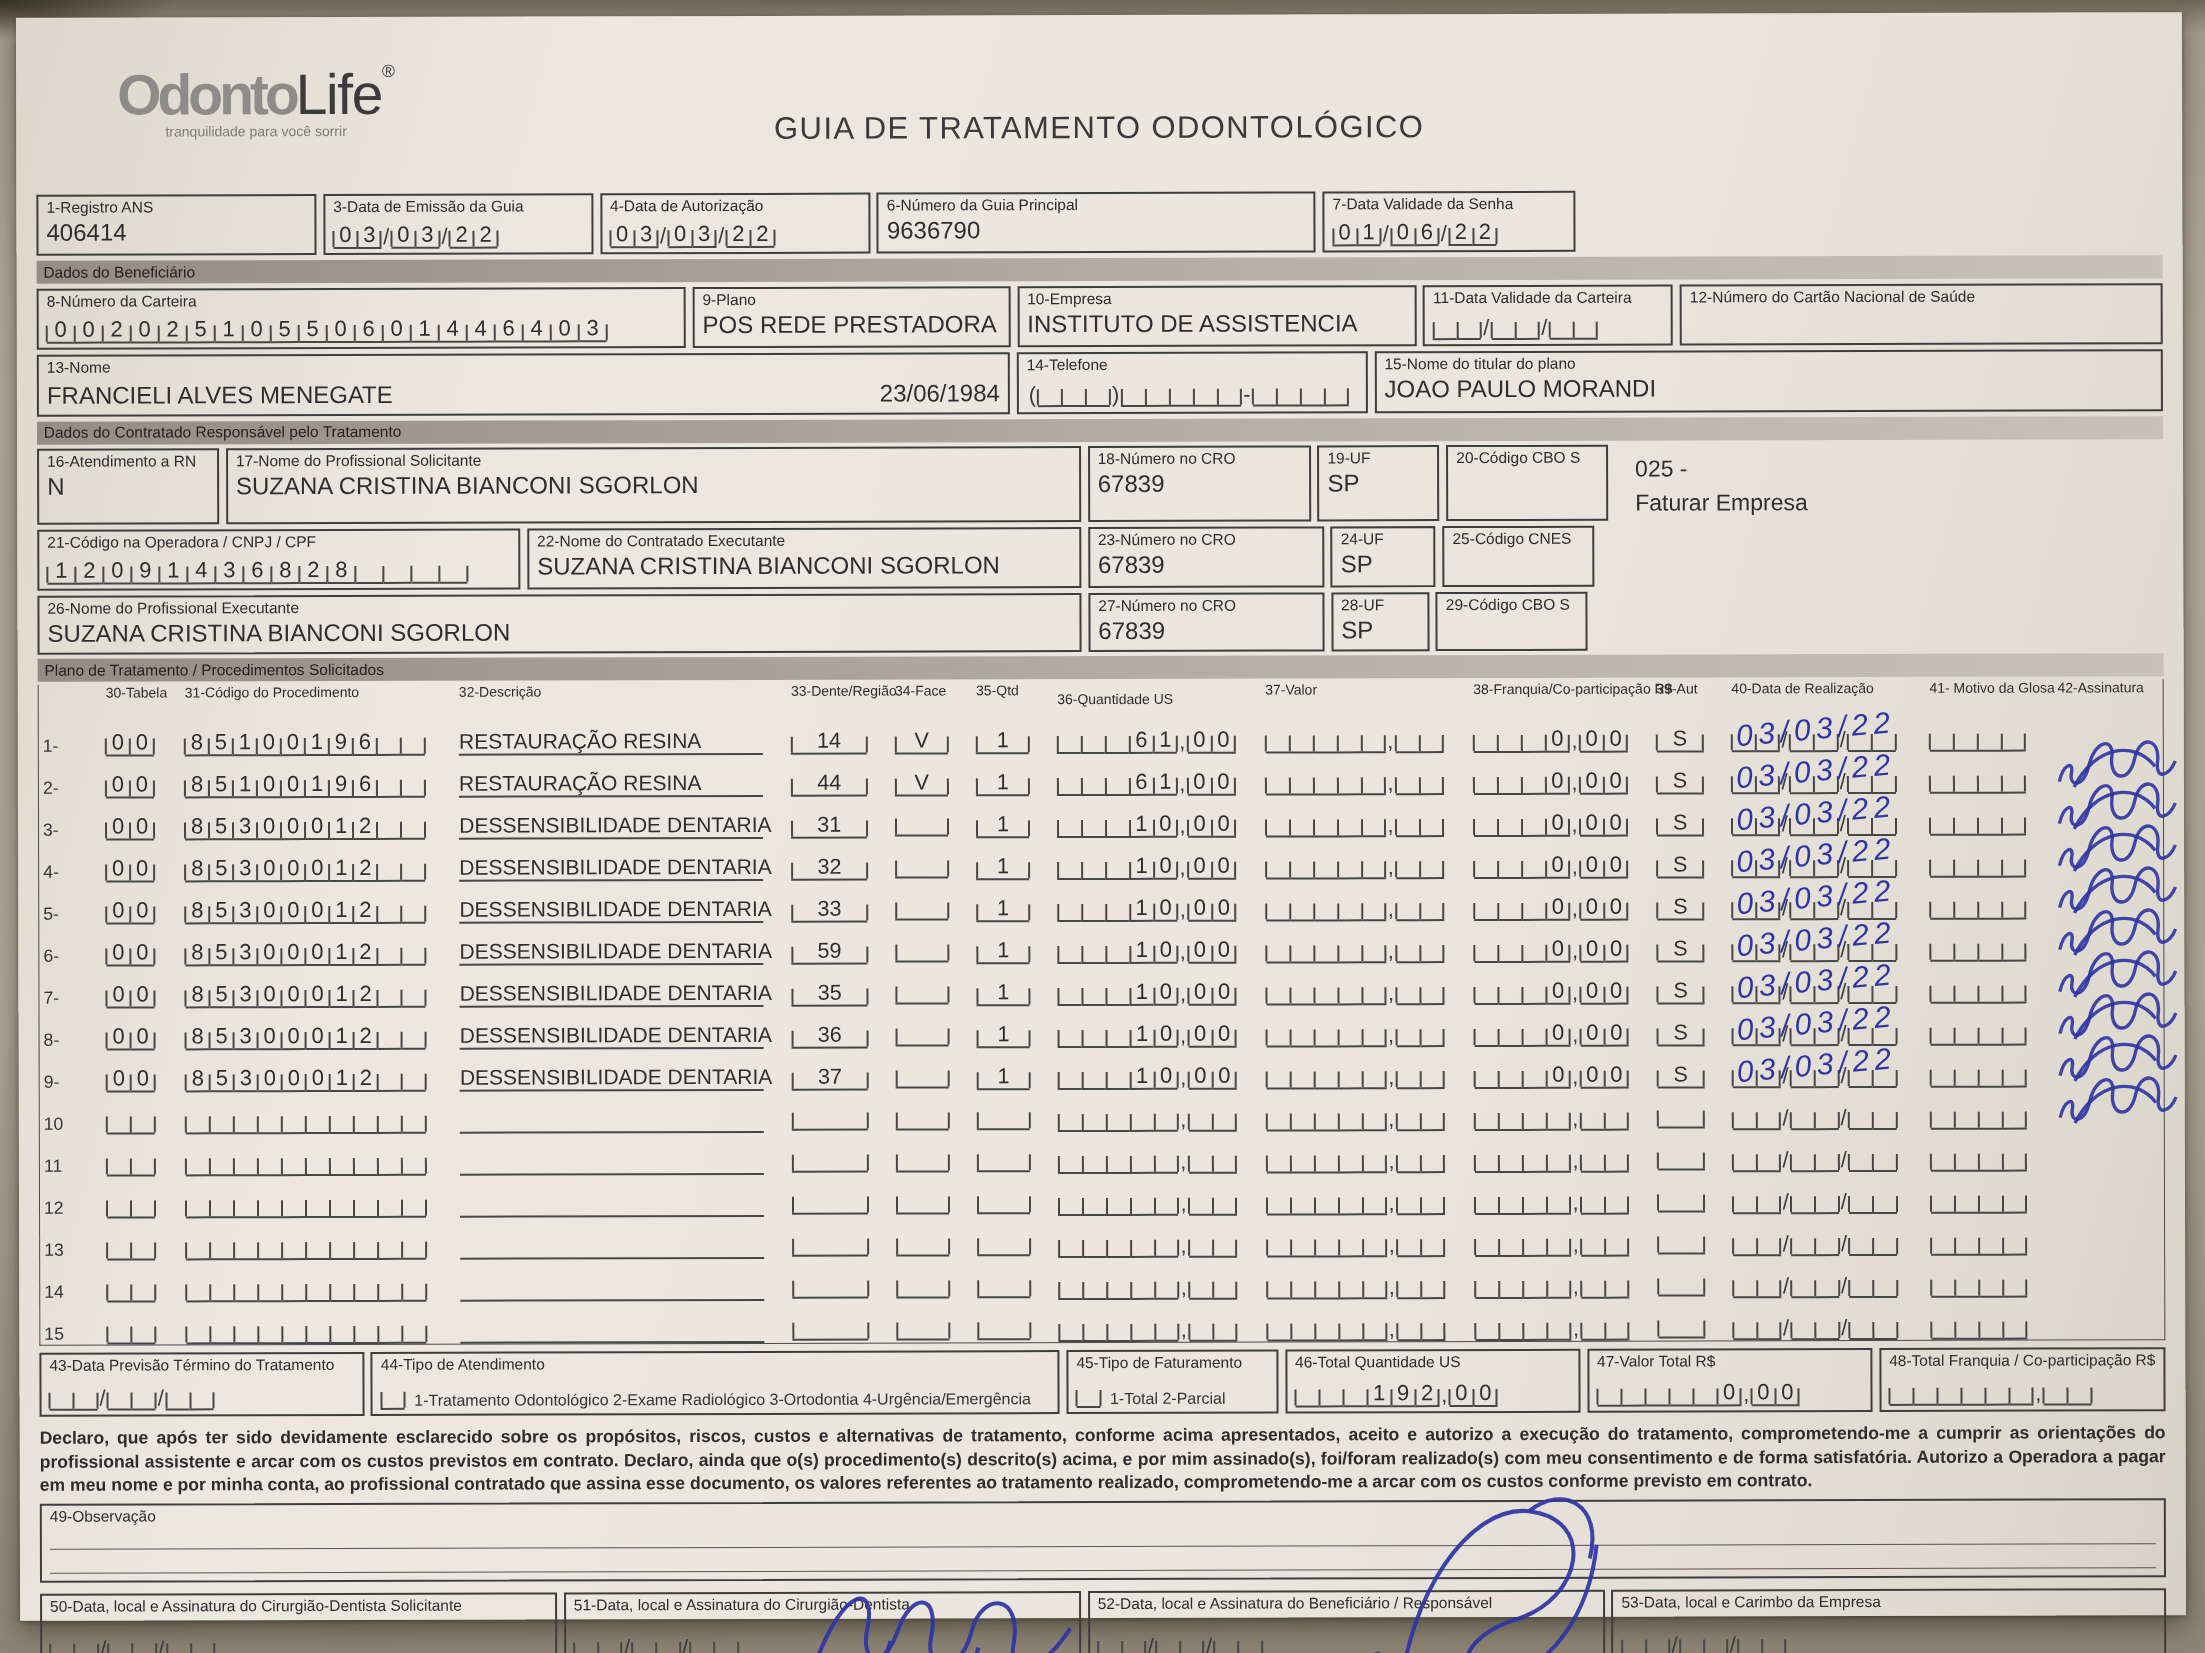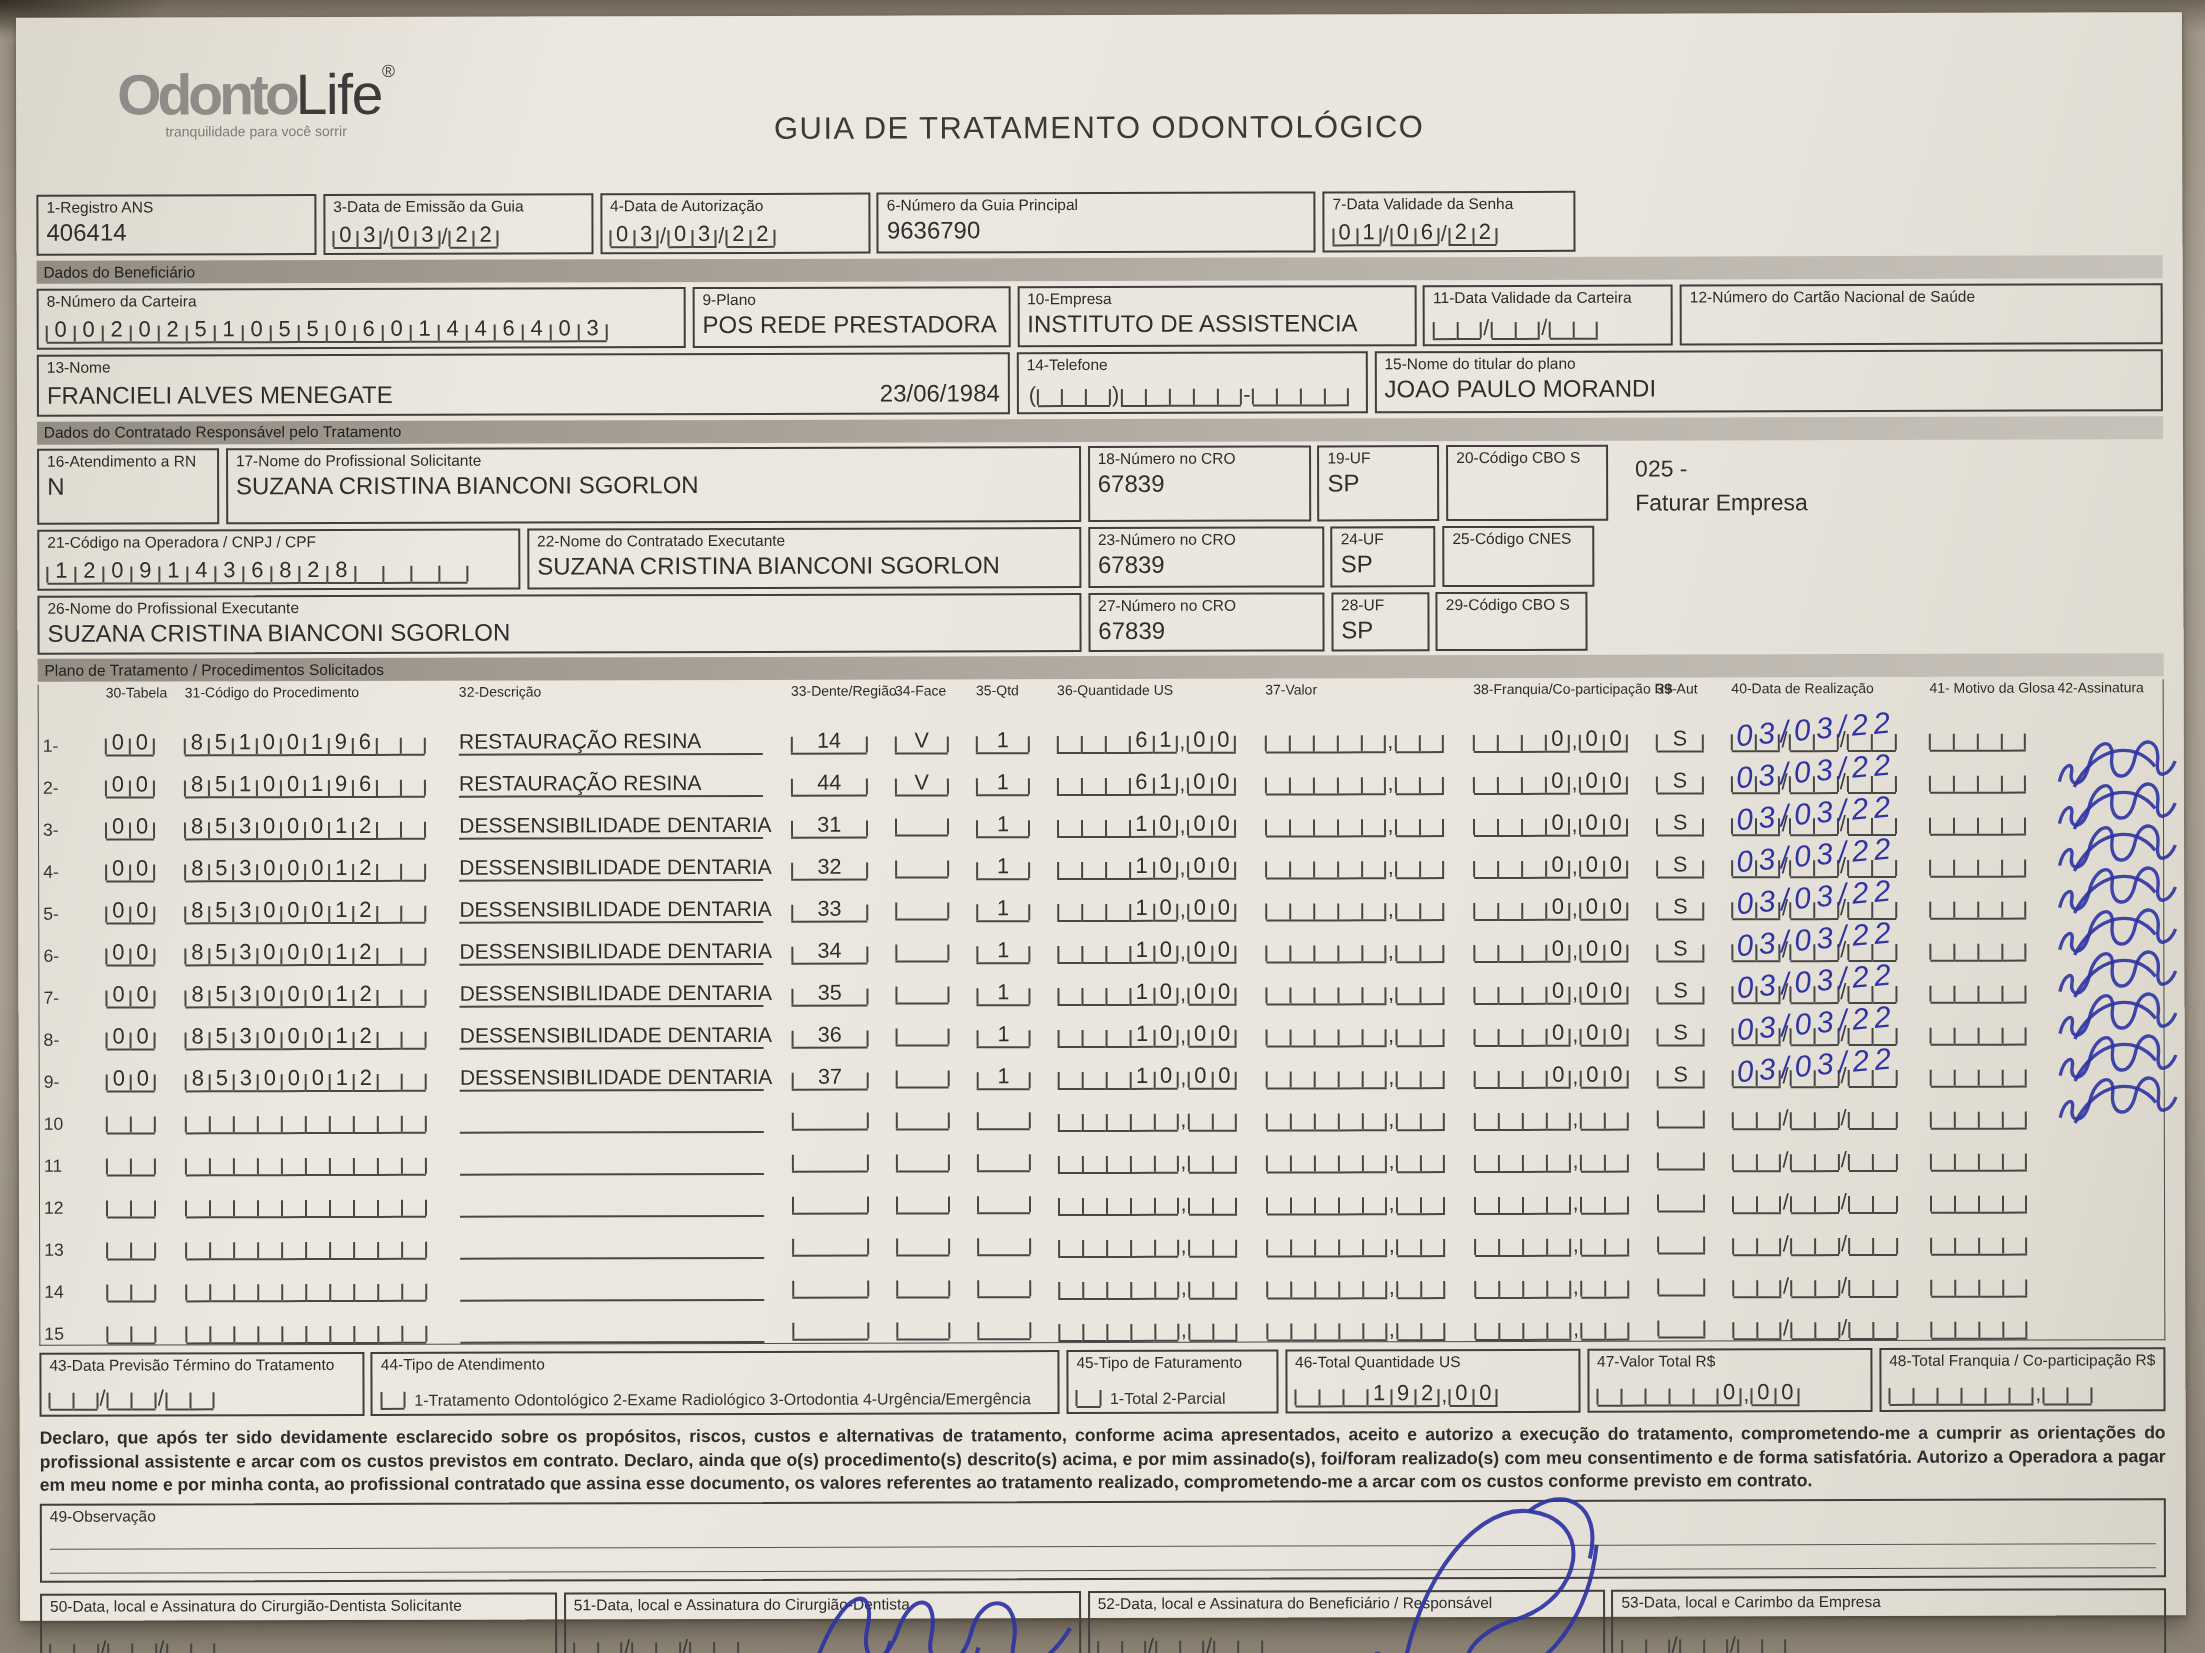"36-Quantidade US" .c-qus { margin-top: none -> 9px }
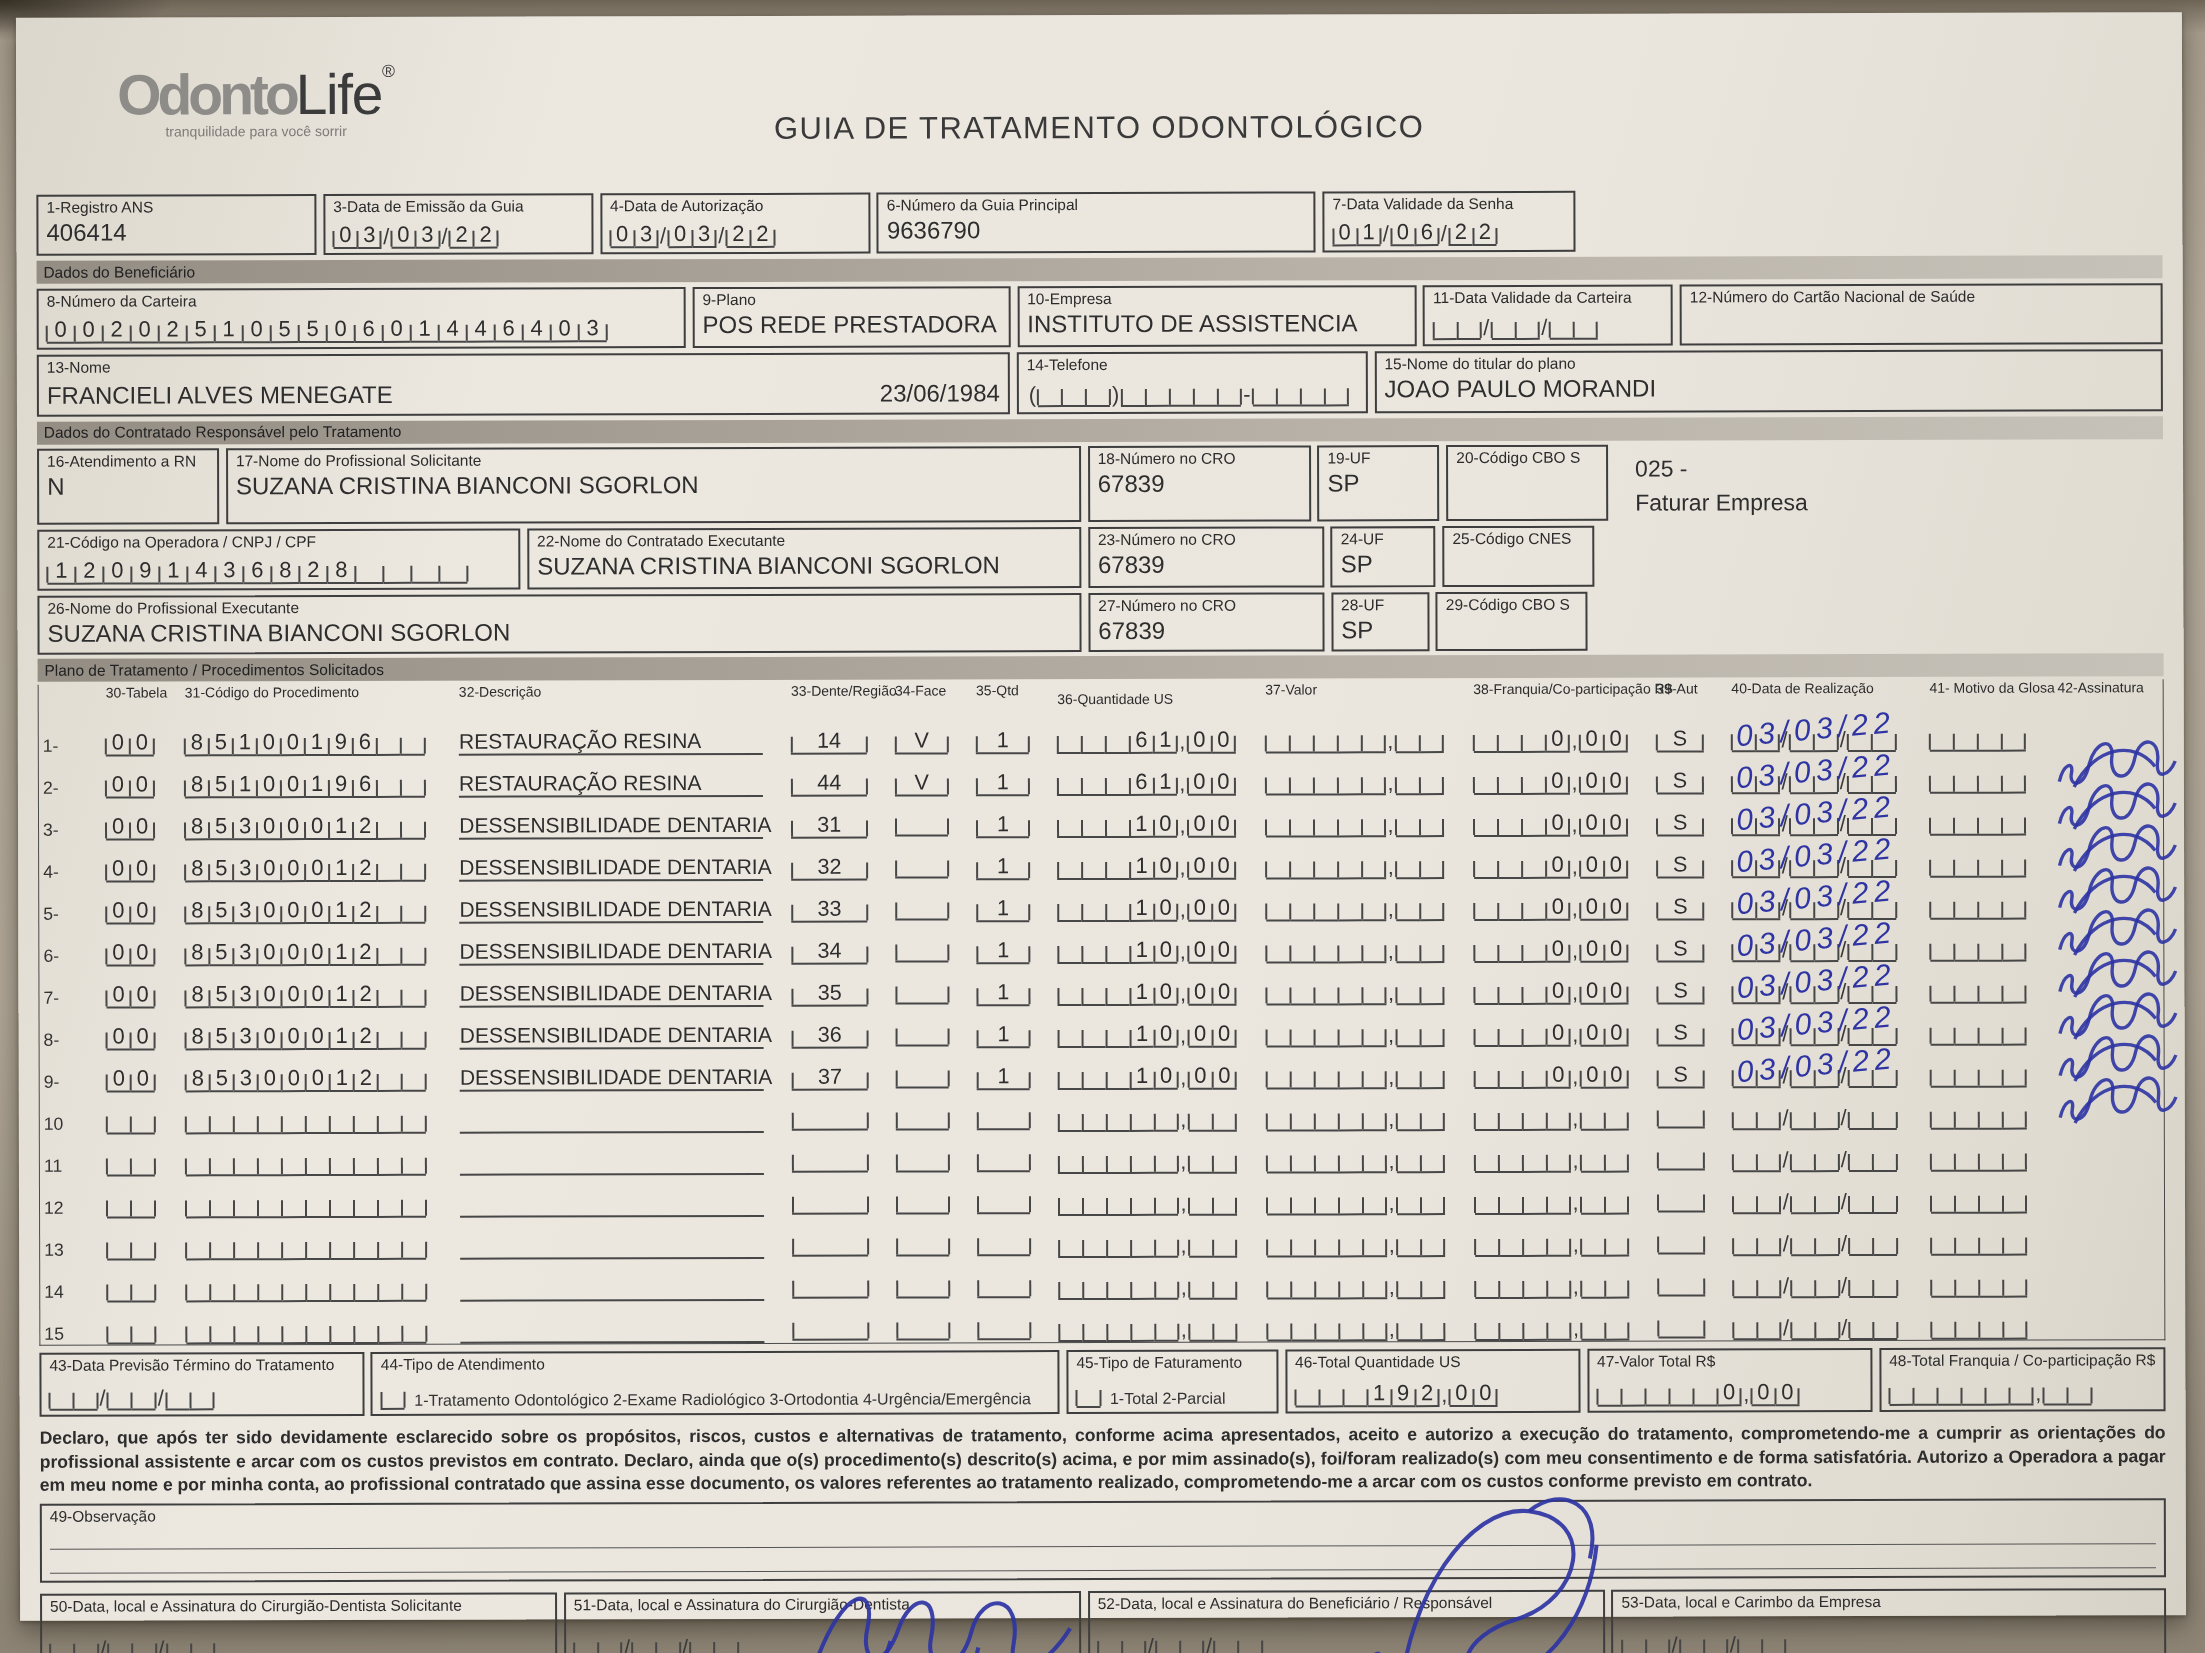"34" span.ublk { text: 34 -> 59 }
